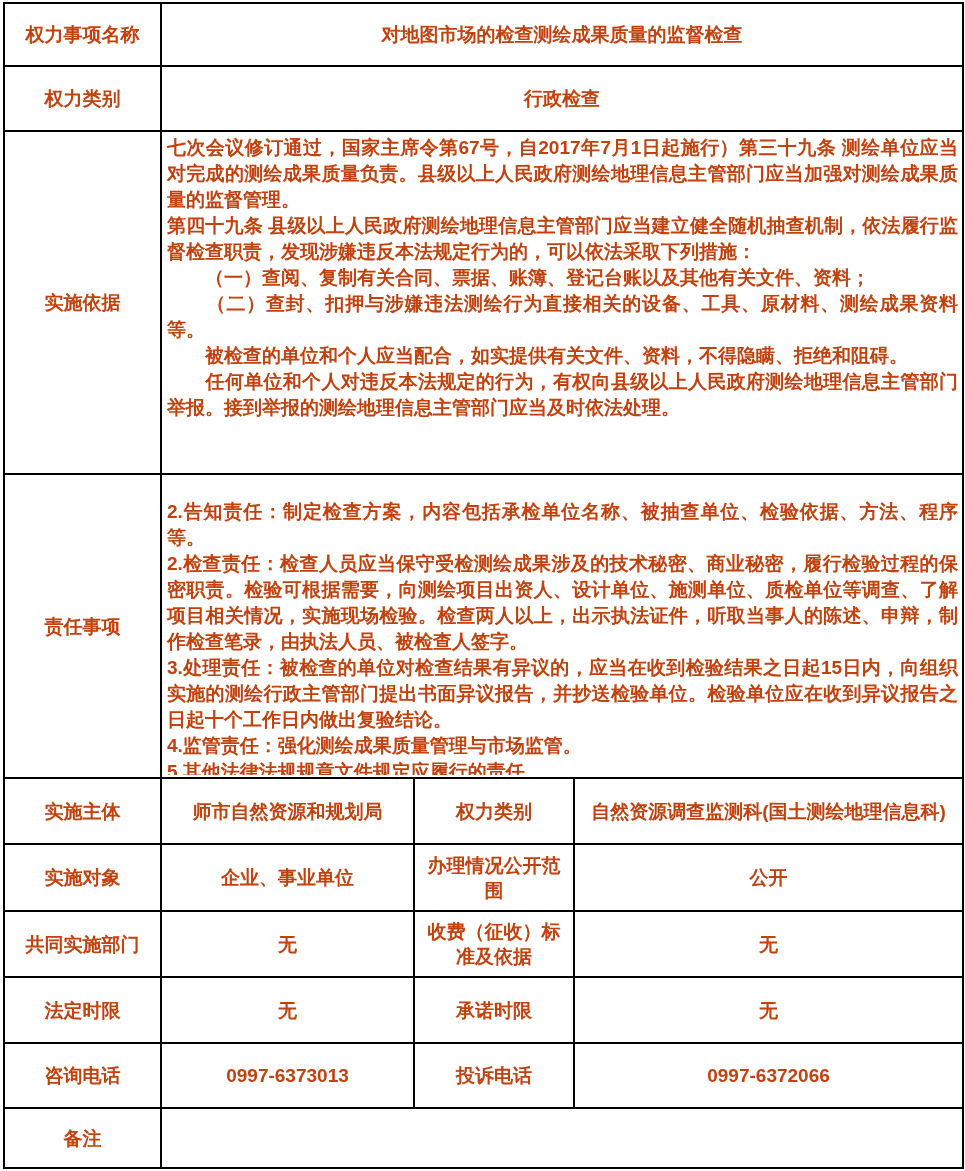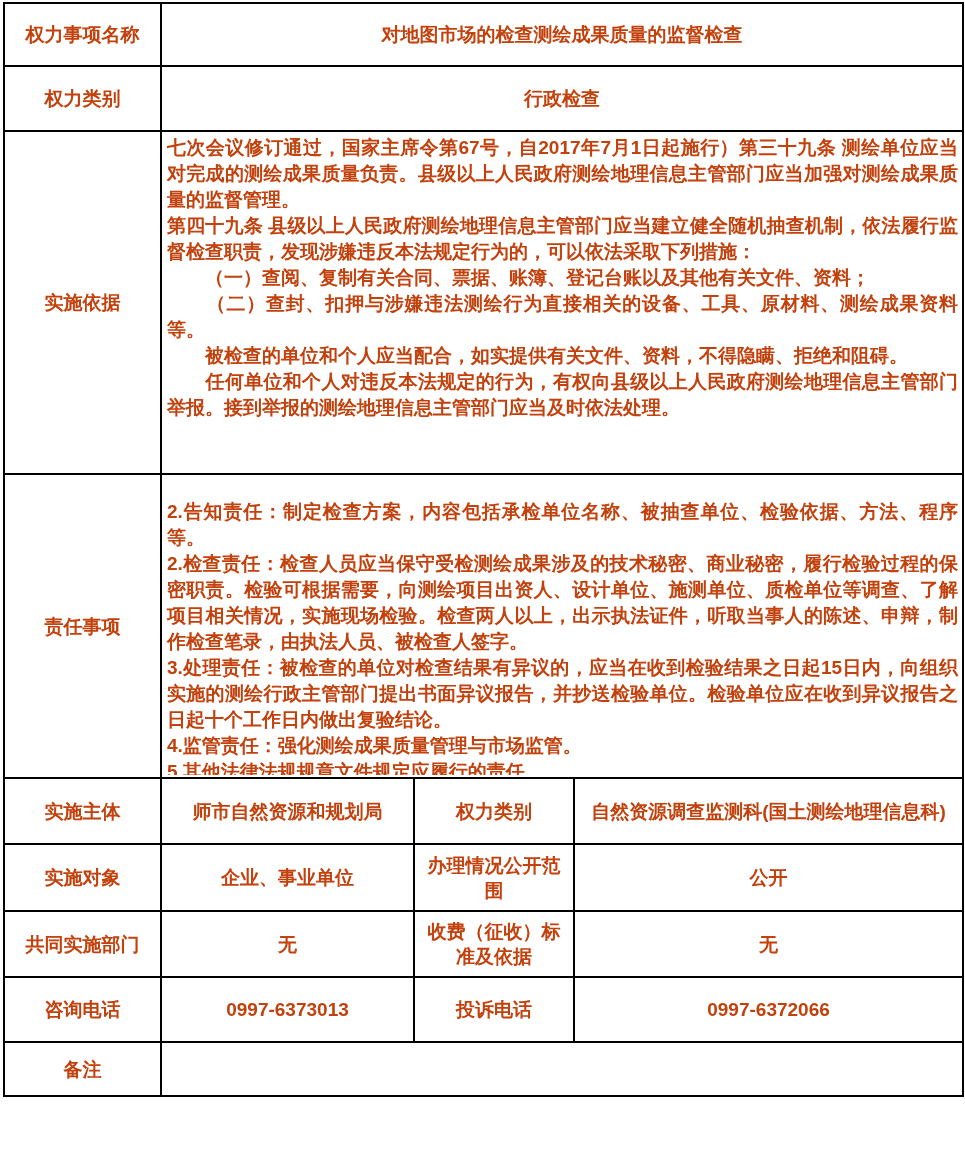"法定时限" tr { html: none -> <tr> <td>法定时限</td> <td>无</td> <td>承诺时限</td> <td>无</td> </tr> }
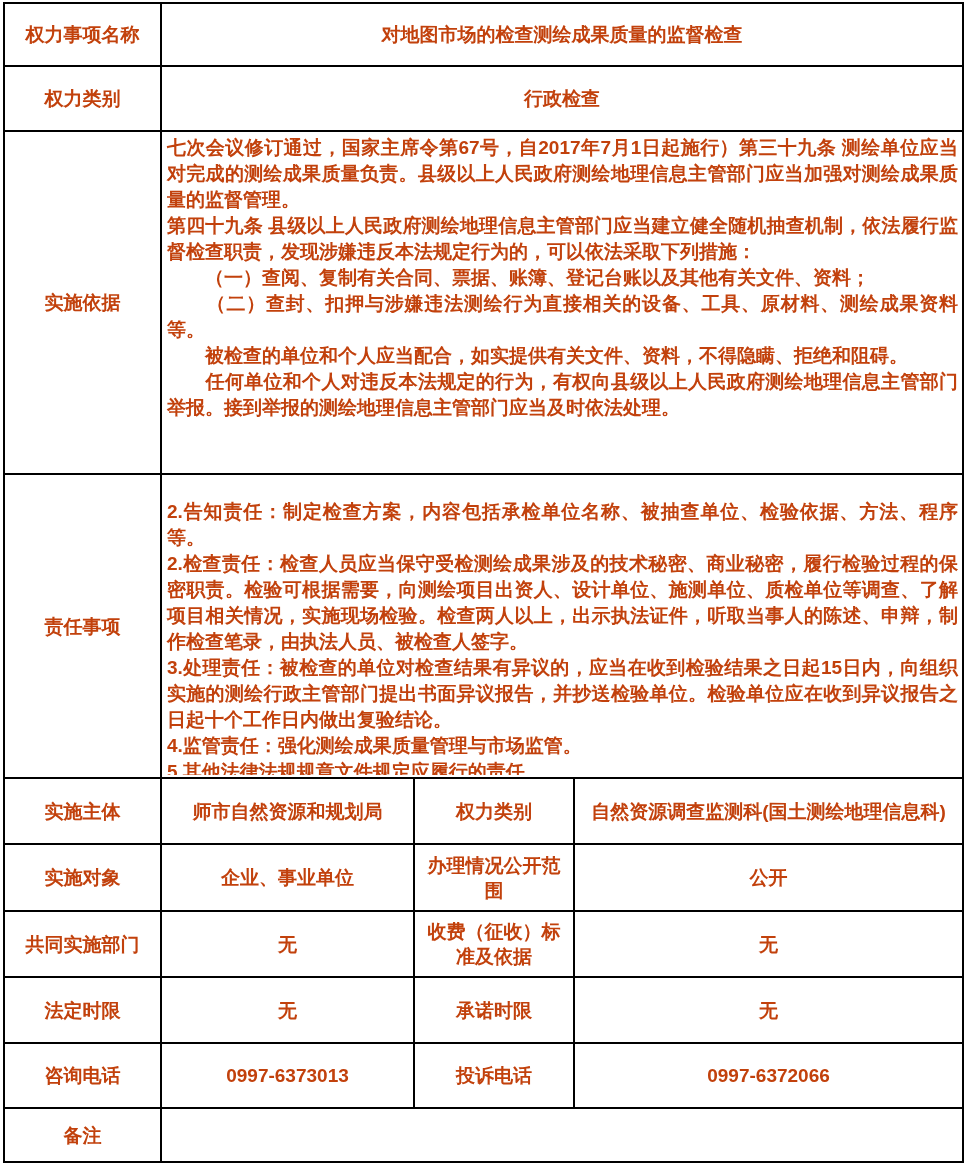"备注" tr { height: 54px -> 60px }
